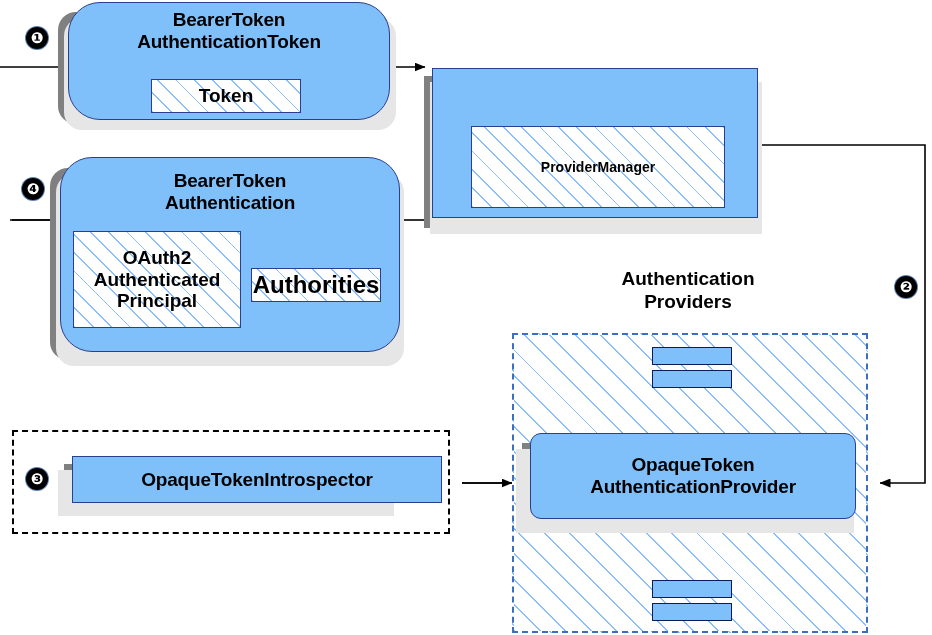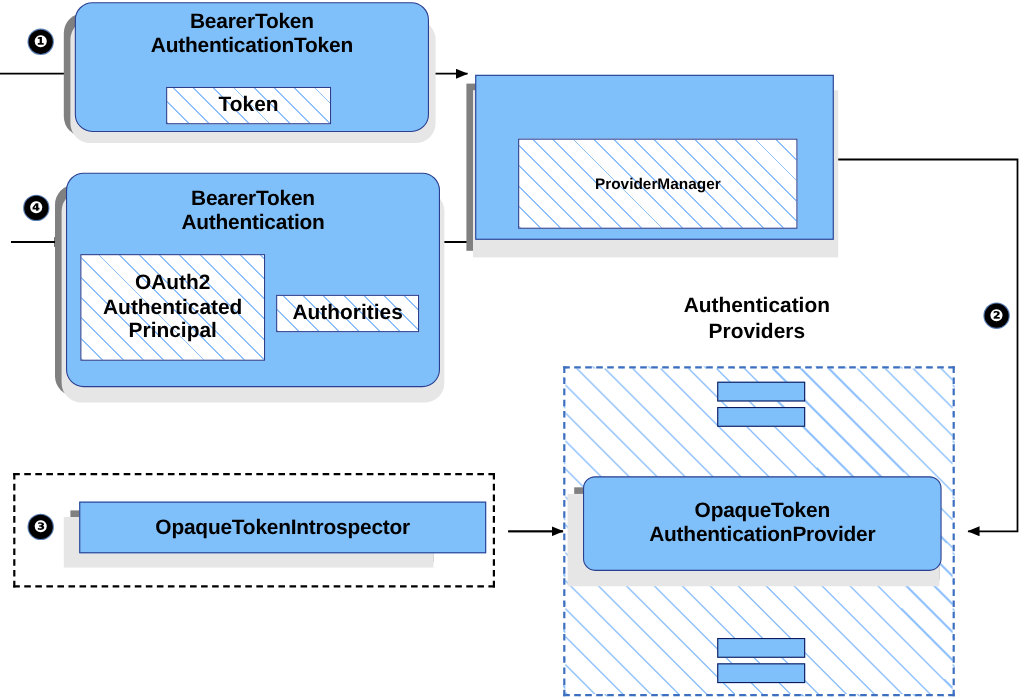"BearerToken" .cls.round { border-radius: 16px -> 32px }
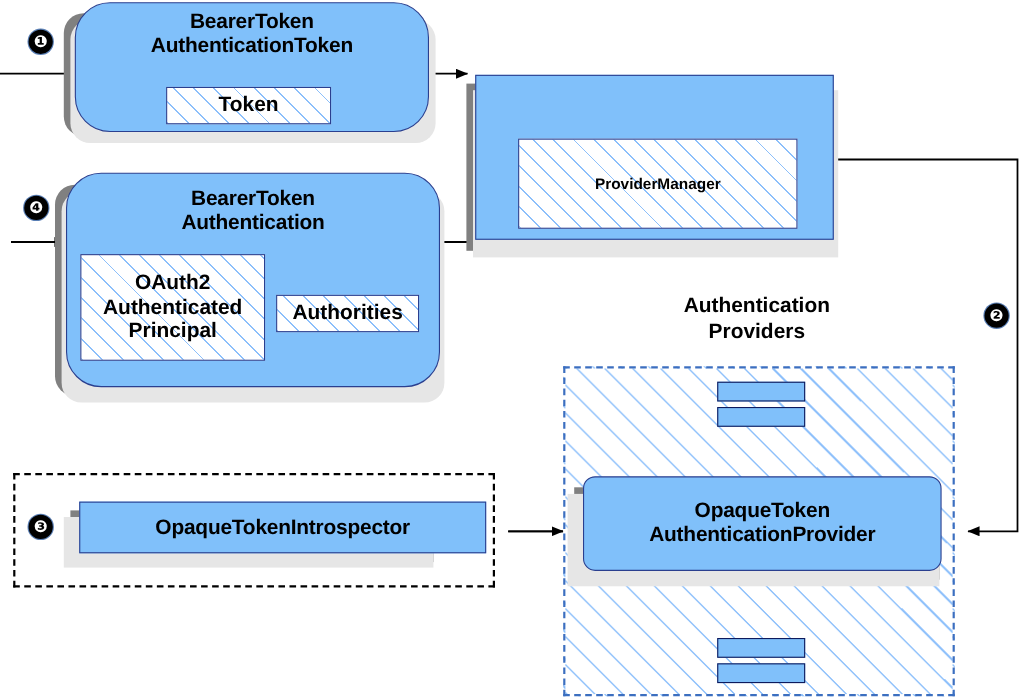"Authorities" div.hatch { font-size: 19px -> 24px }
